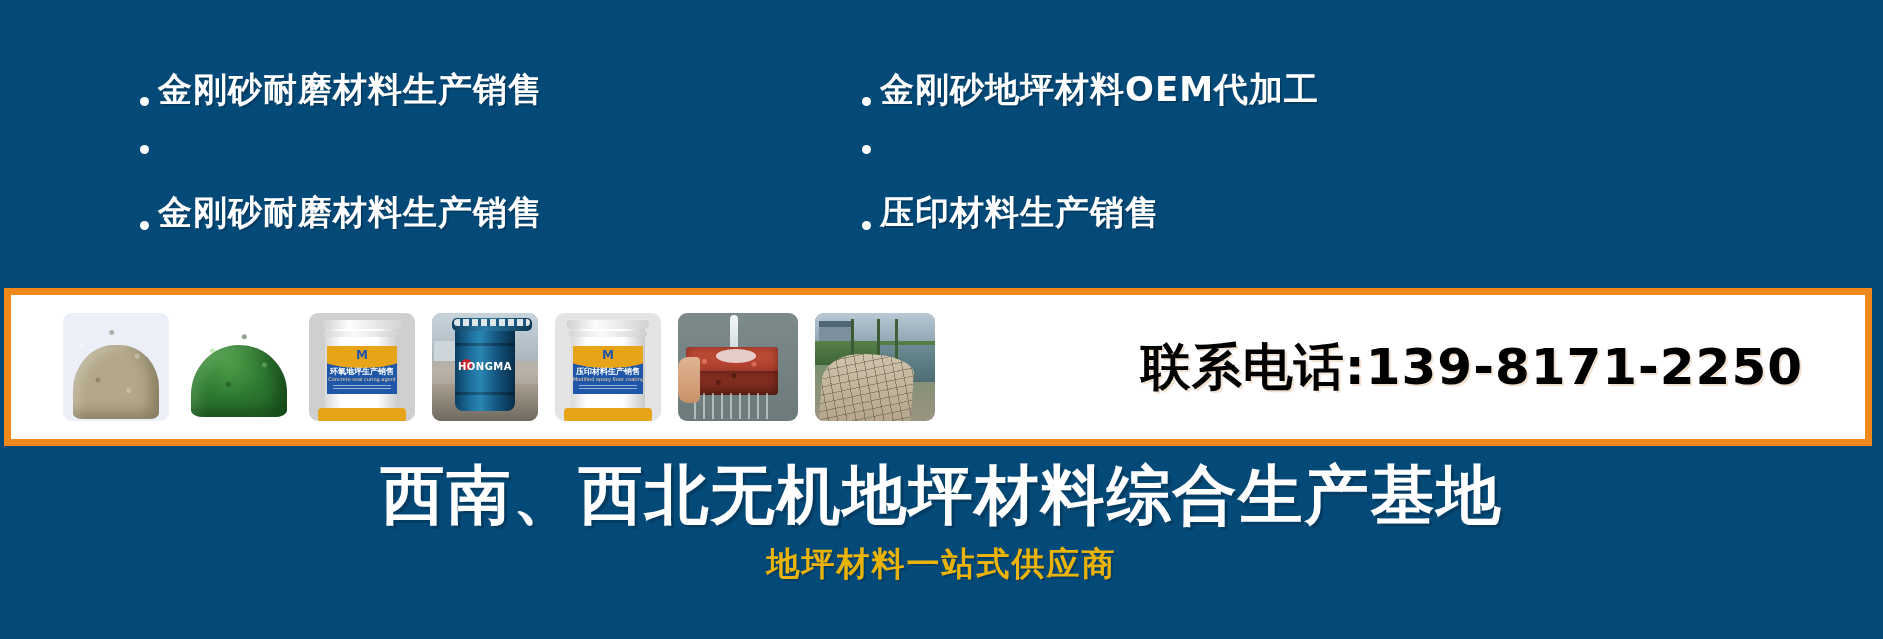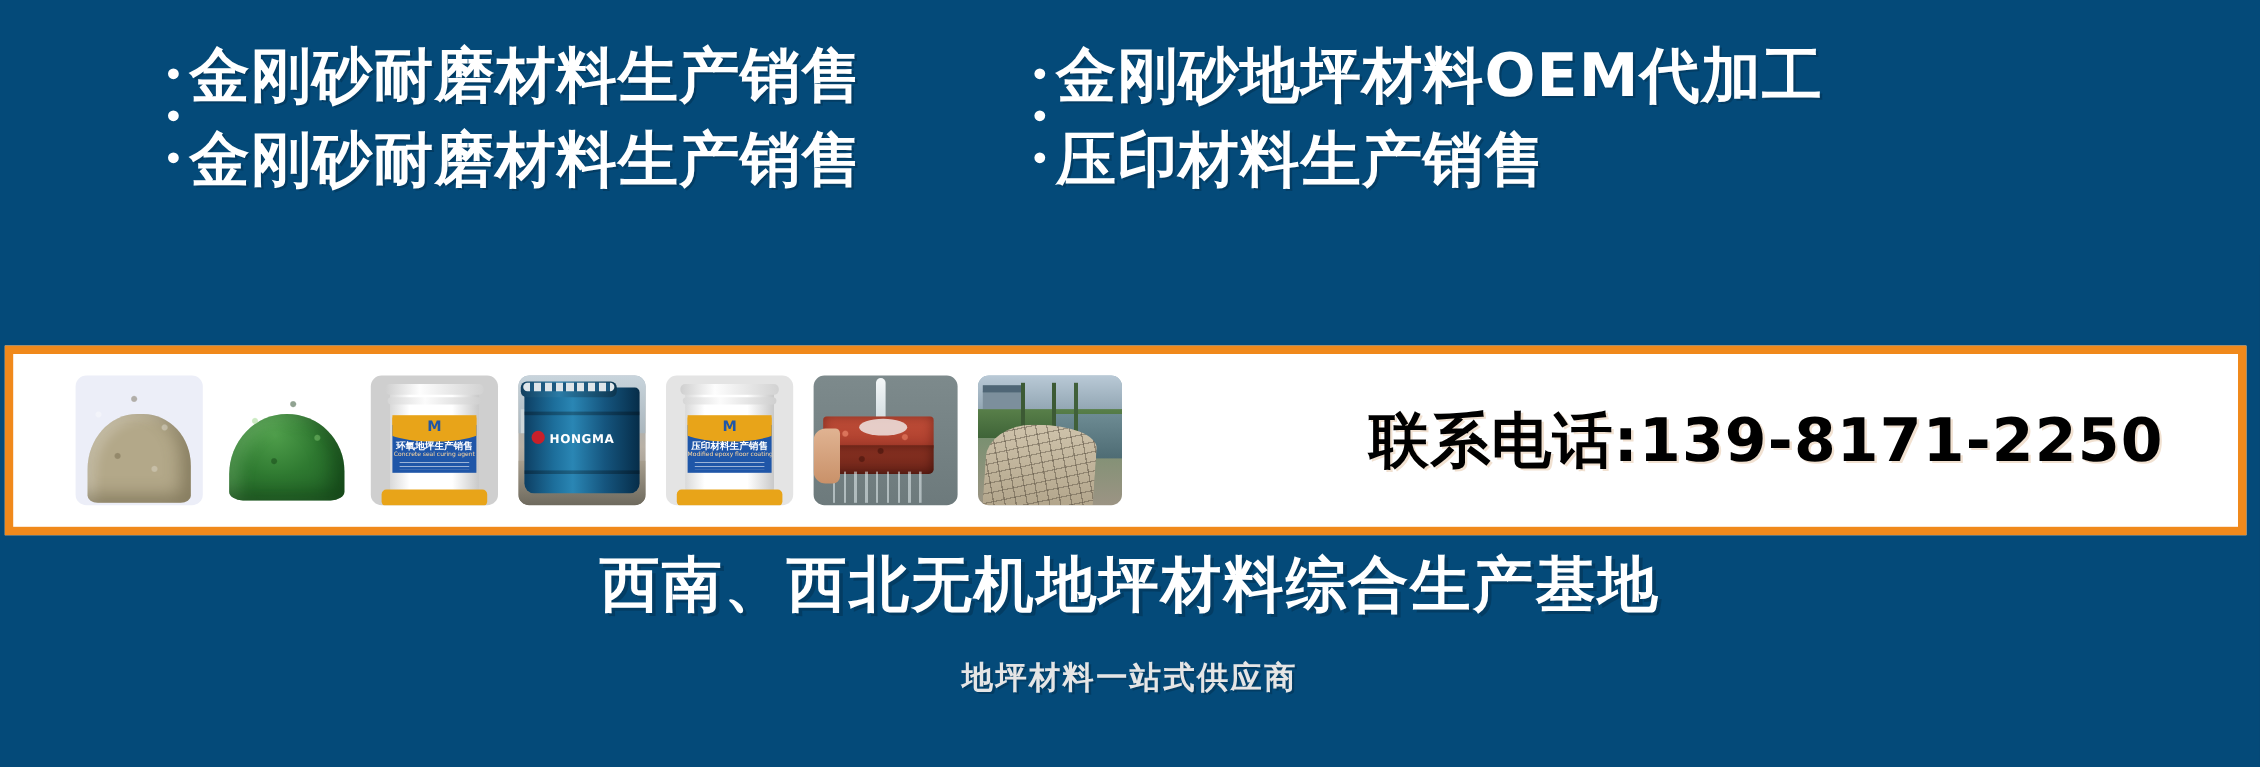"金刚砂耐磨材料生产销售" .bullet-line { align-items: center -> flex-end; font-size: 50px -> 34px; margin-top: none -> 36px }
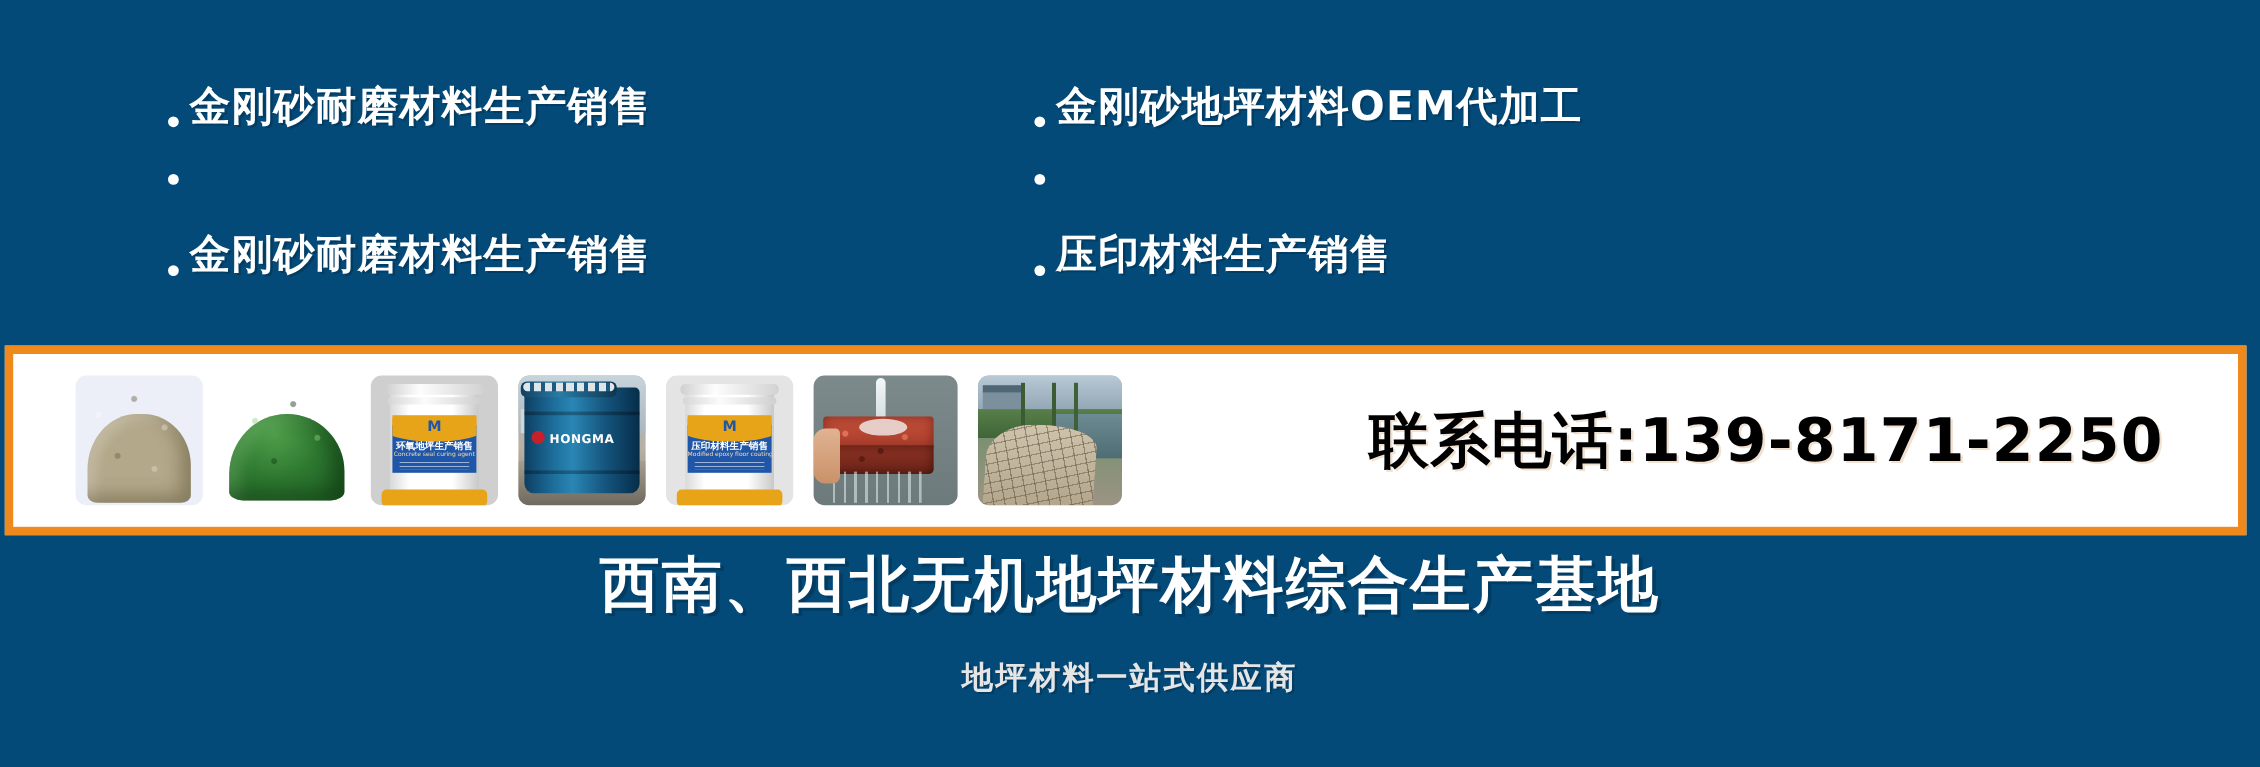"HONGMA" .drum { width: 96px -> 60px }
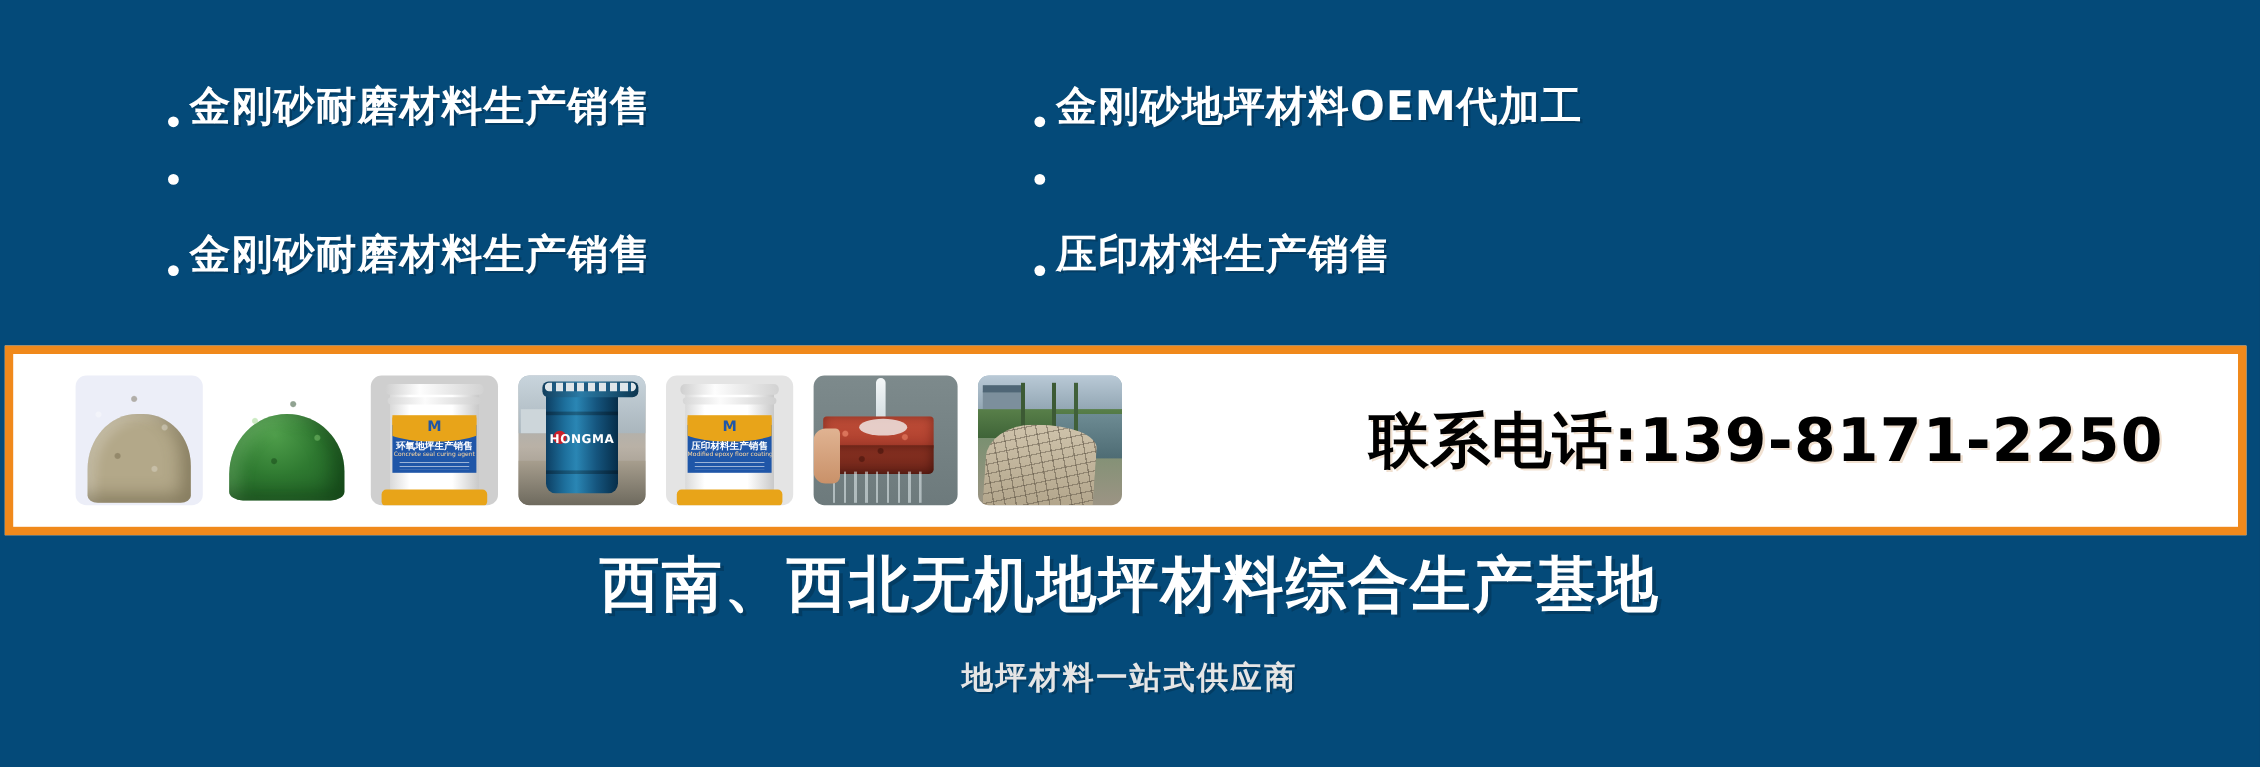"西南、西北无机地坪材料综合生产基地" .headline { font-size: 50px -> 64px }
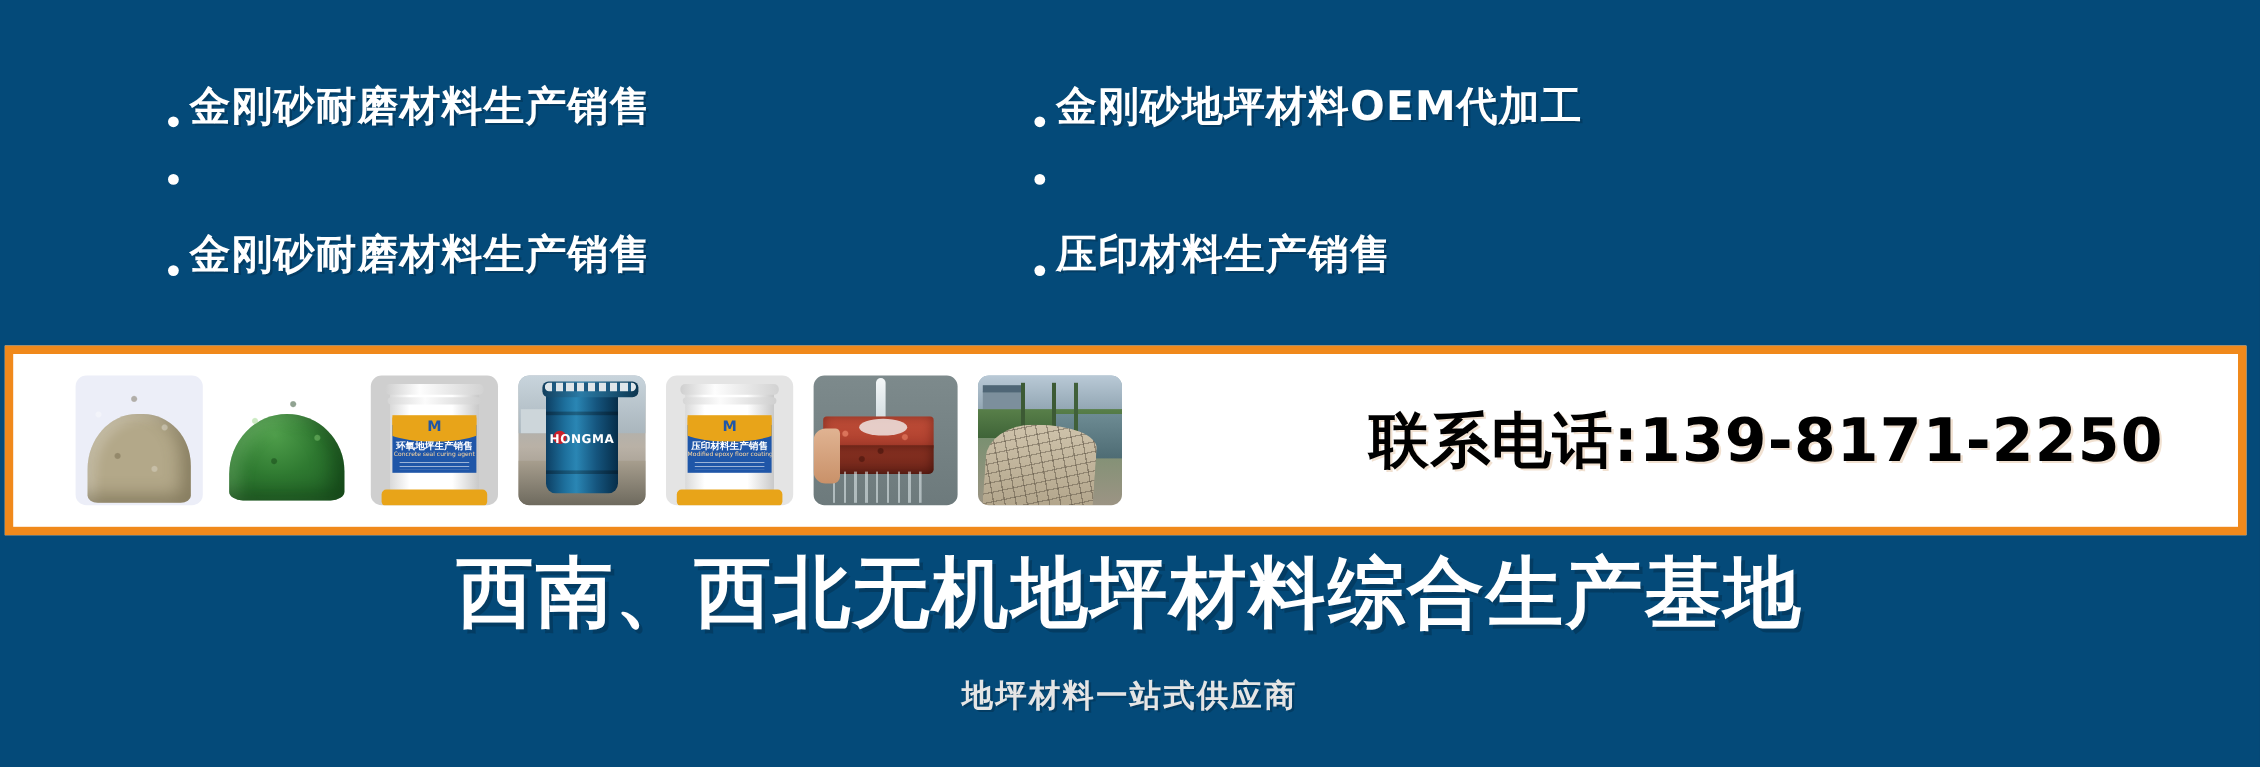"地坪材料一站式供应商" .subtitle { color: #e5e5e5 -> #eab308; font-size: 26px -> 33px; margin-top: 32px -> 12px }
